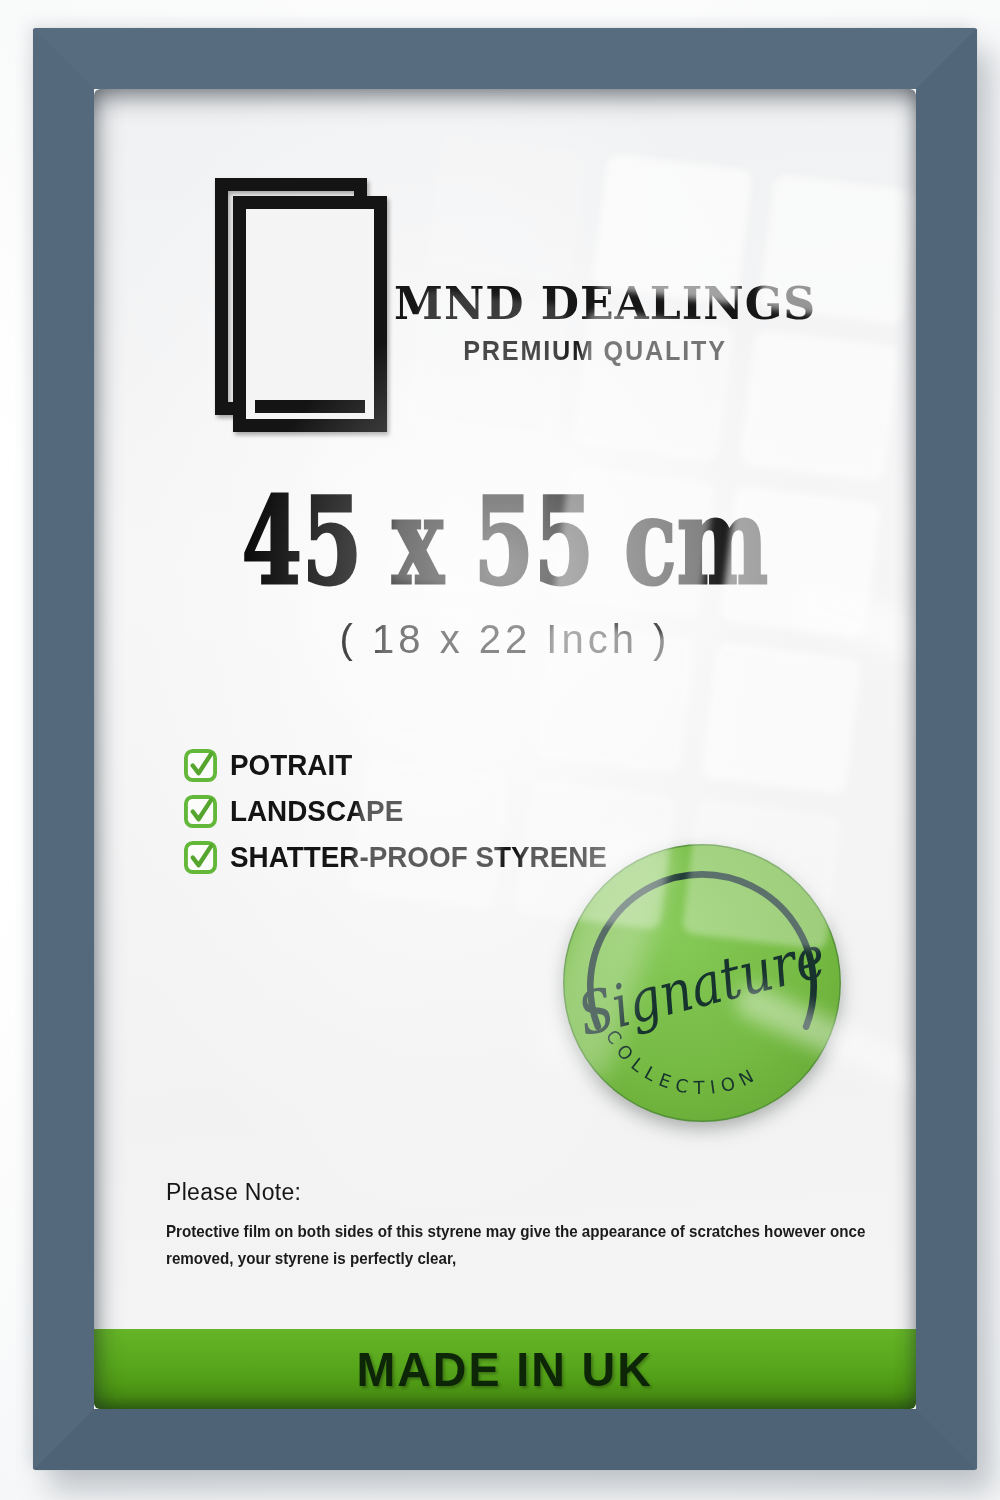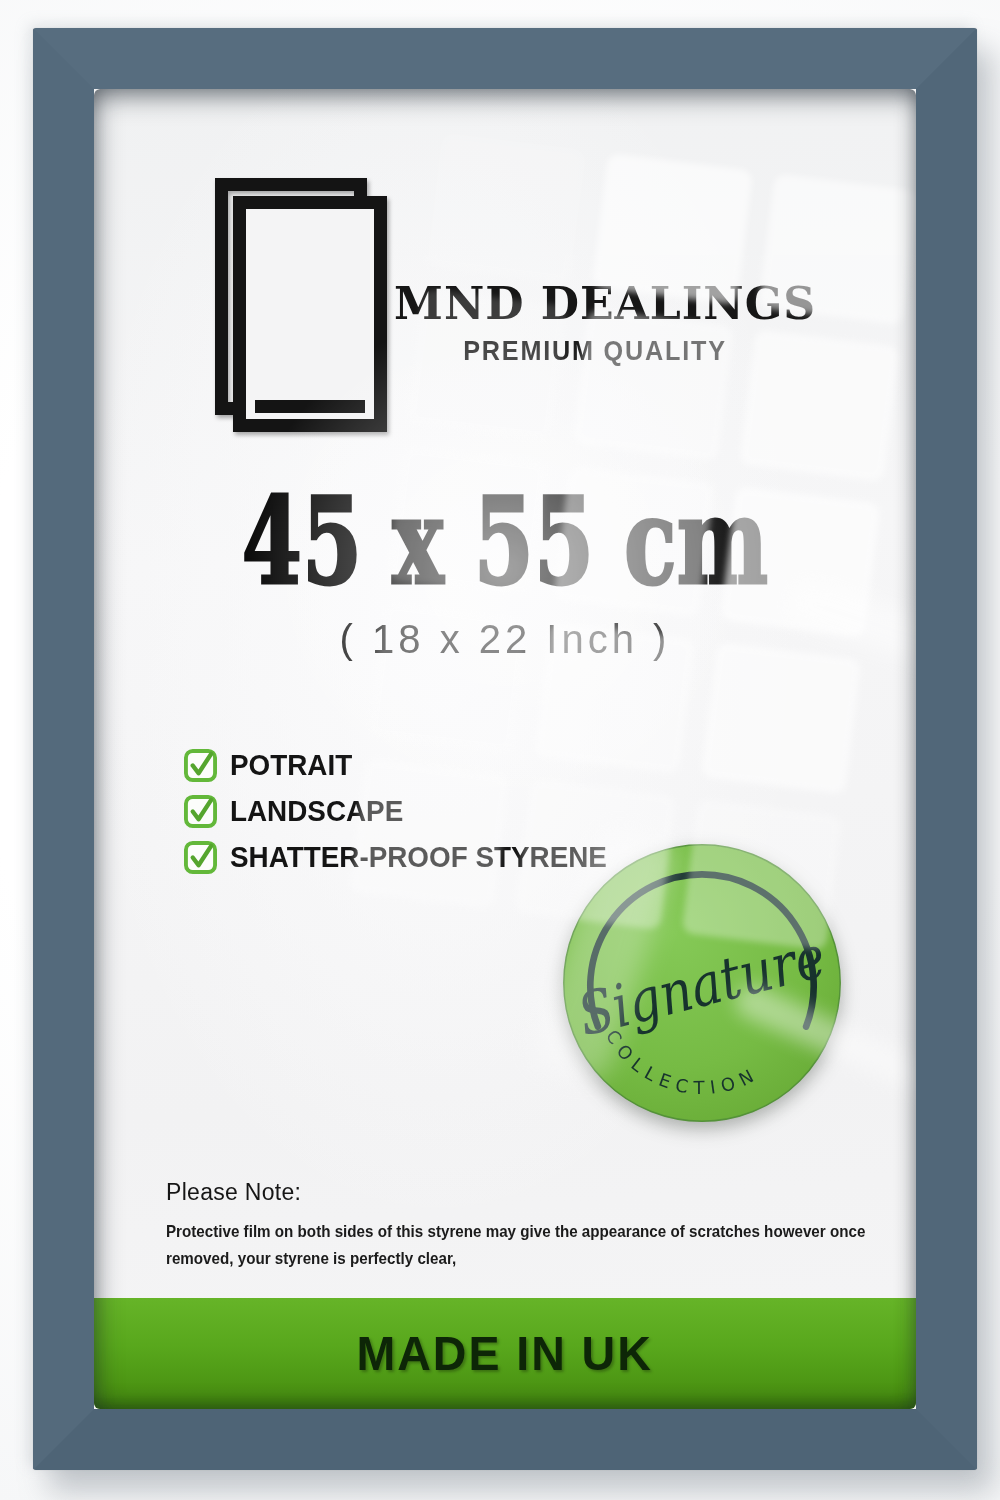"MADE IN UK" .made-banner { height: 111px -> 80px }
